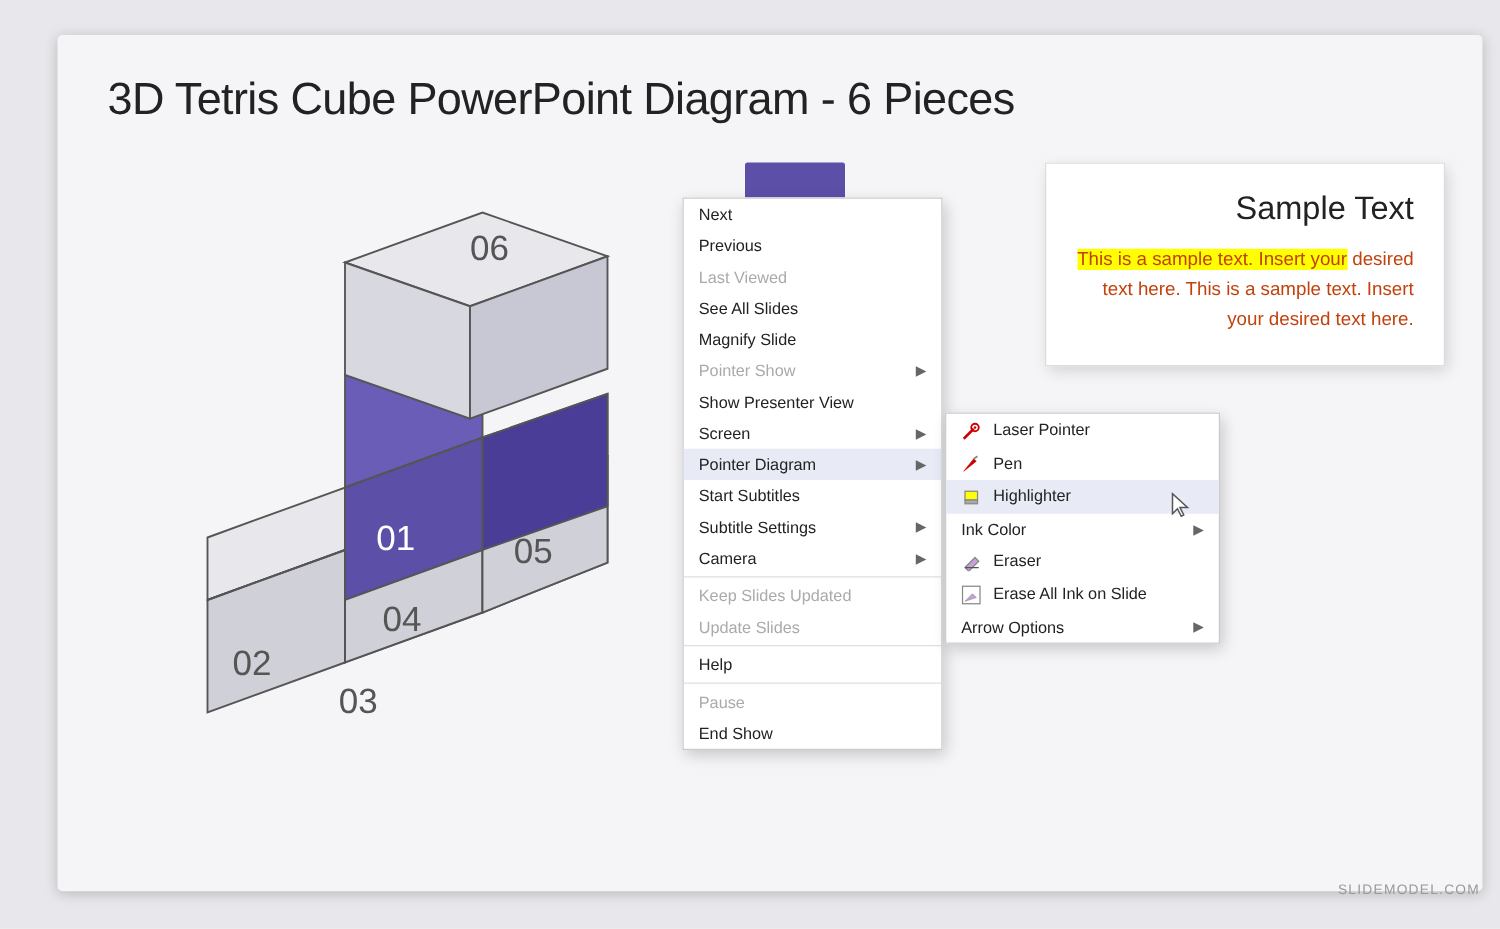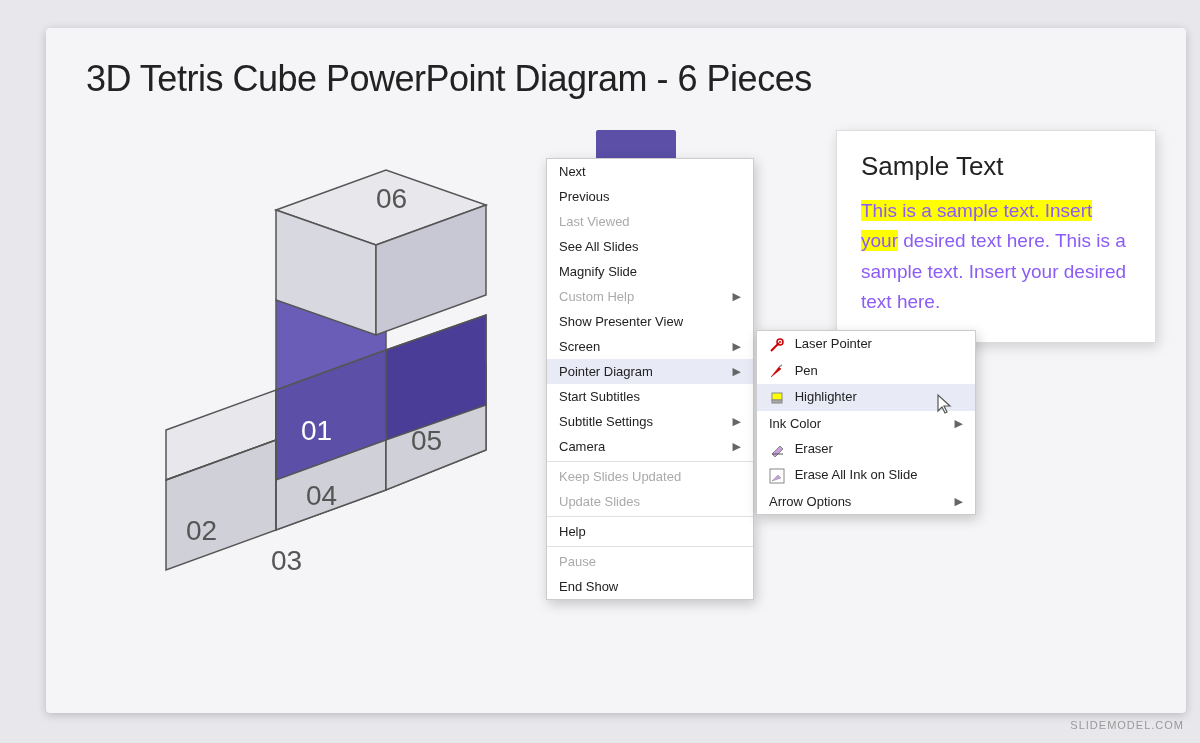"Sample Text" .sample-panel { text-align: none -> right }
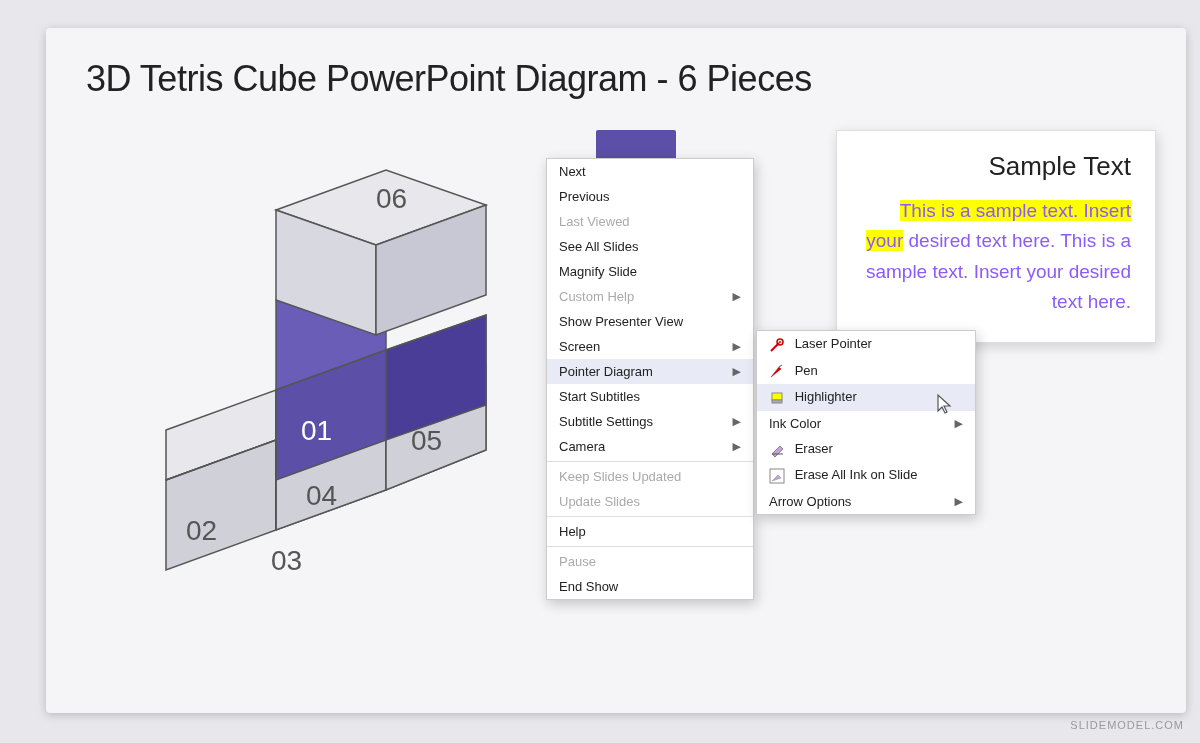"This is a sample text." .sample-body { color: #8b5cf6 -> #c2410c; font-size: 19px -> 15px }
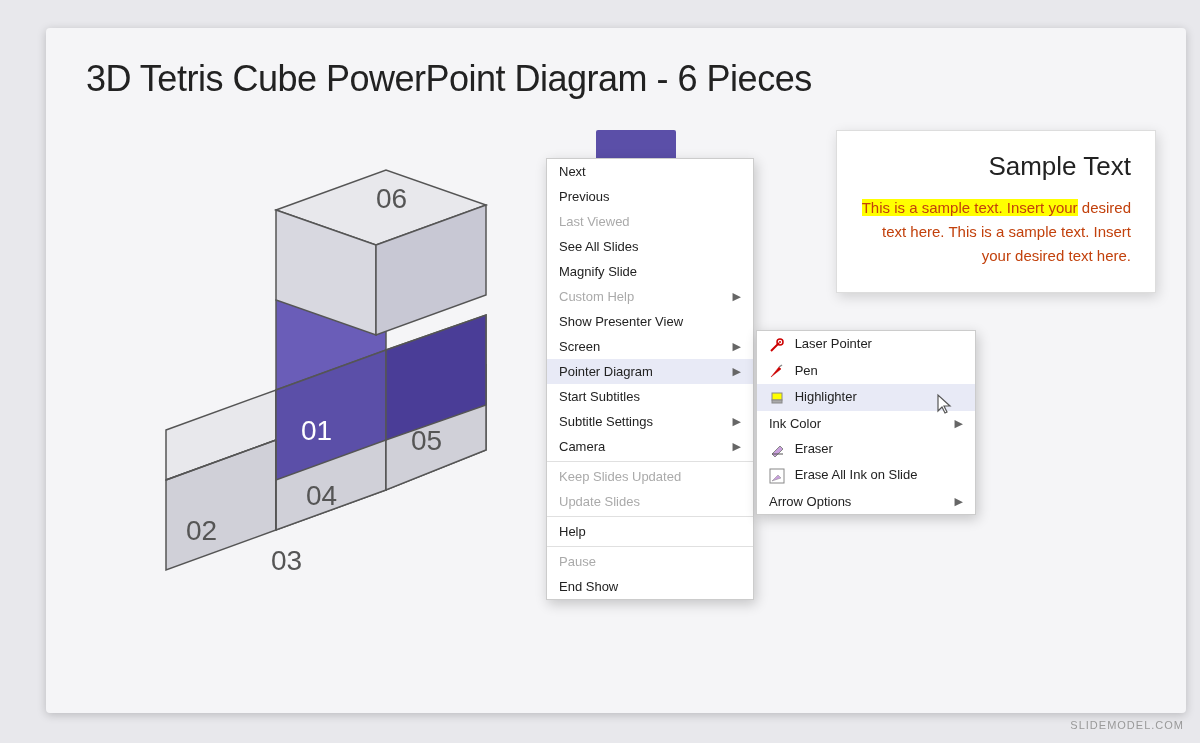"Custom Help" span { text: Custom Help -> Pointer Show }
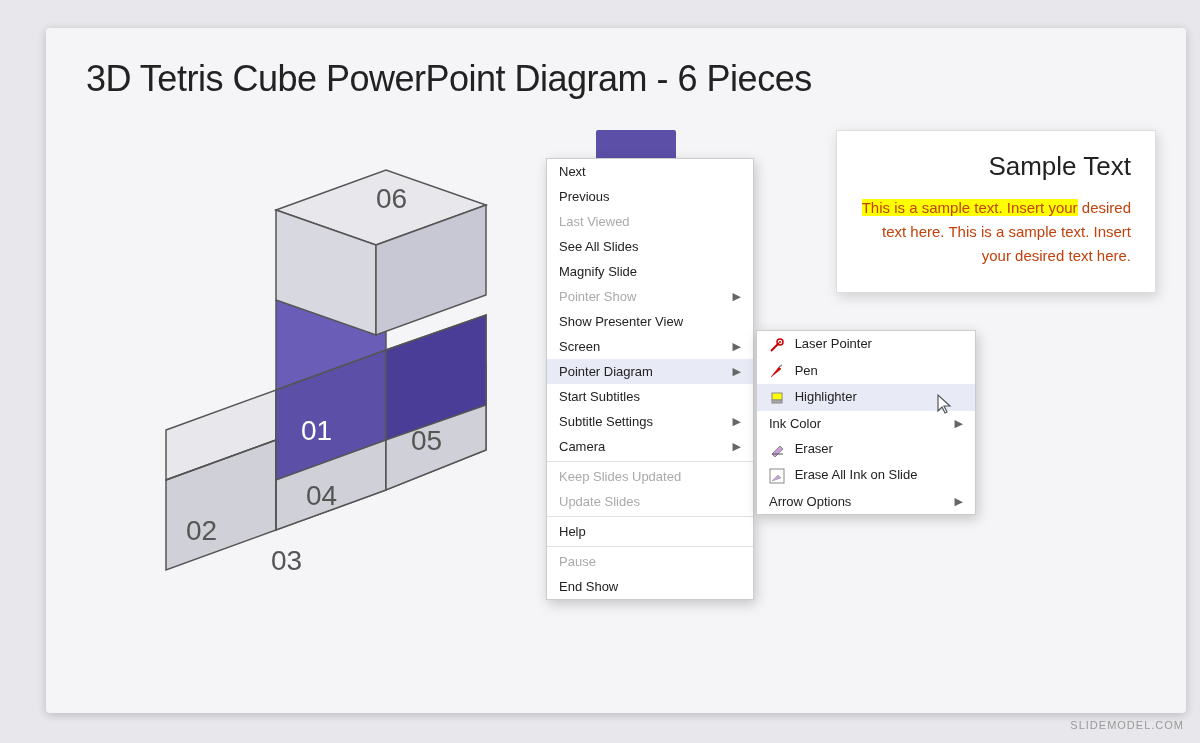"SLIDEMODEL.COM" .watermark { bottom: 12px -> 25px }
